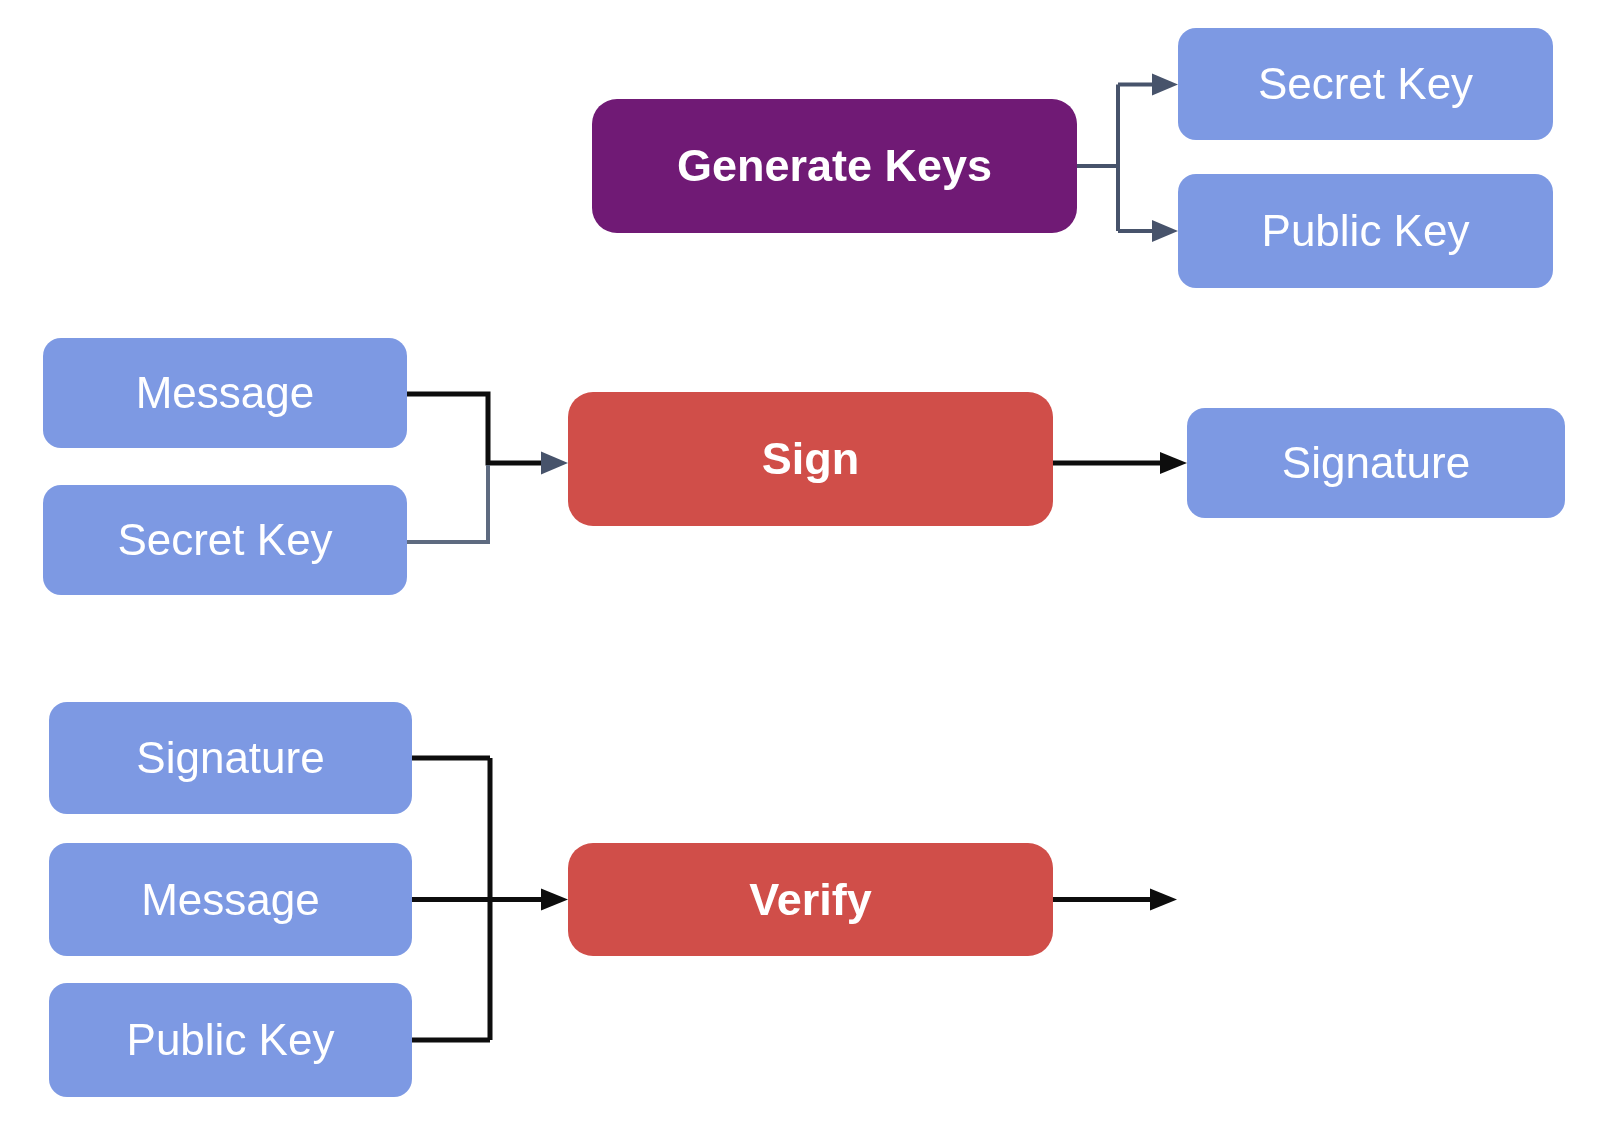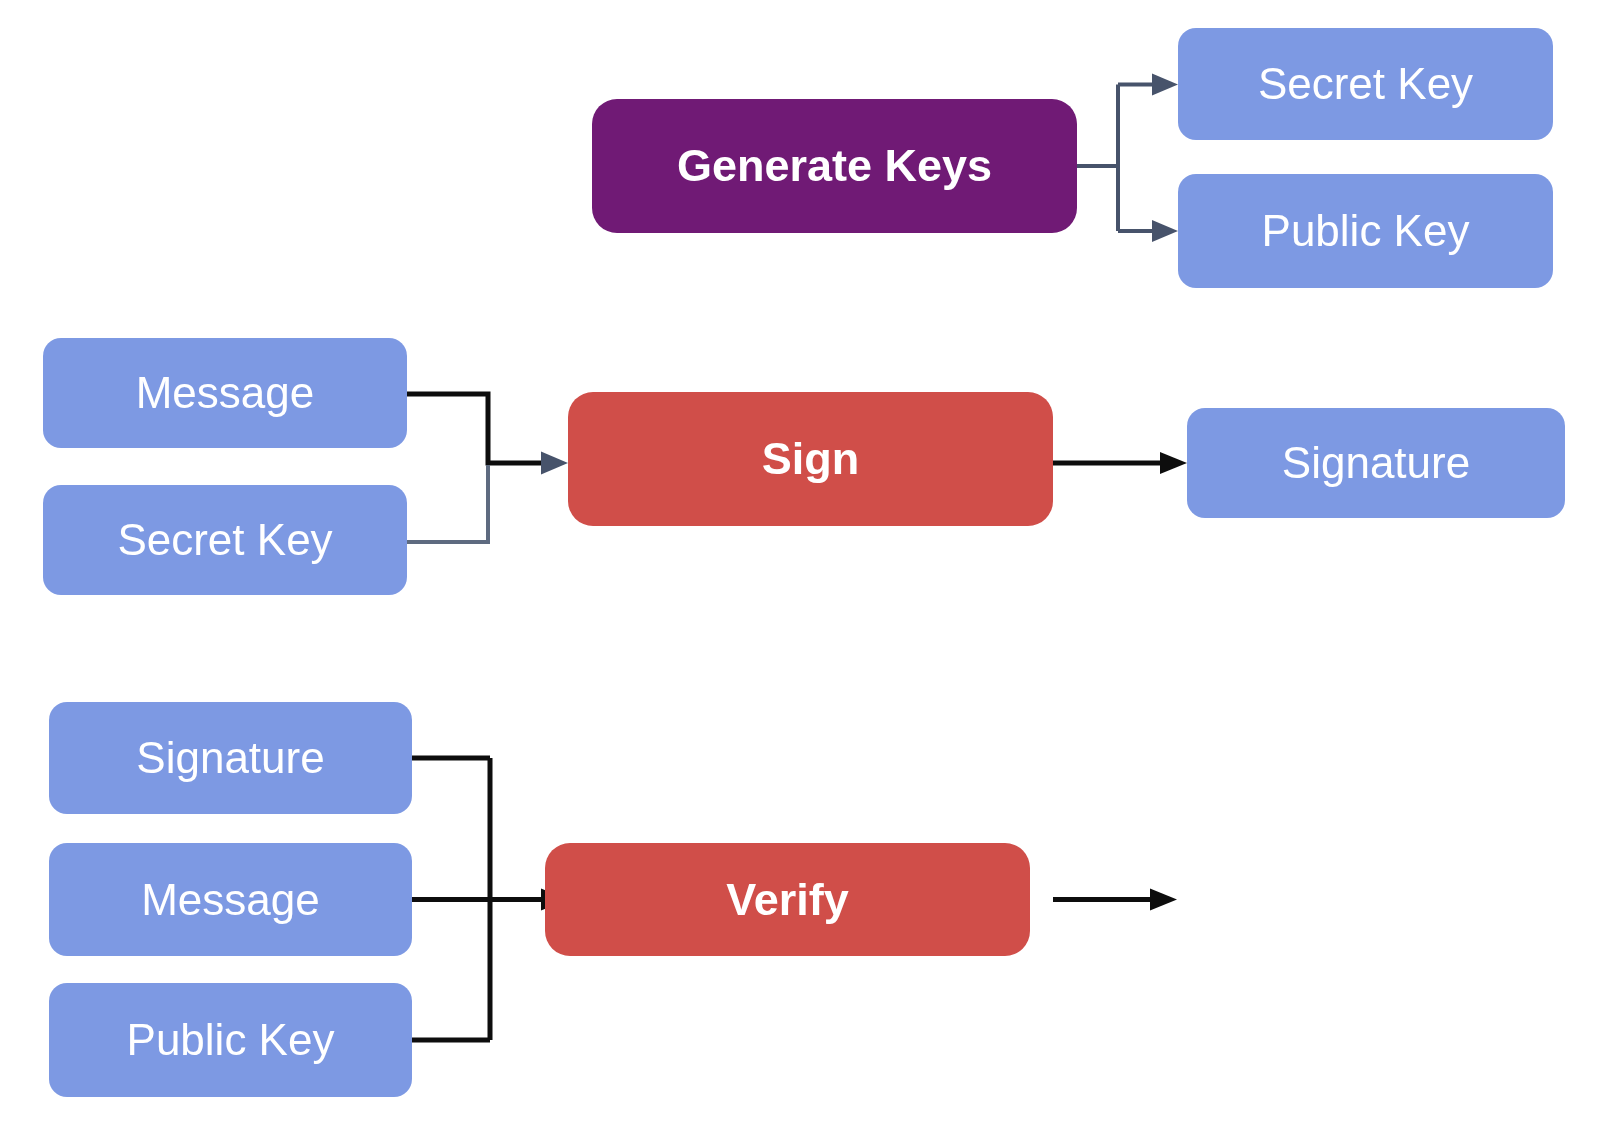"Verify" div.node { left: 545px -> 568px }
